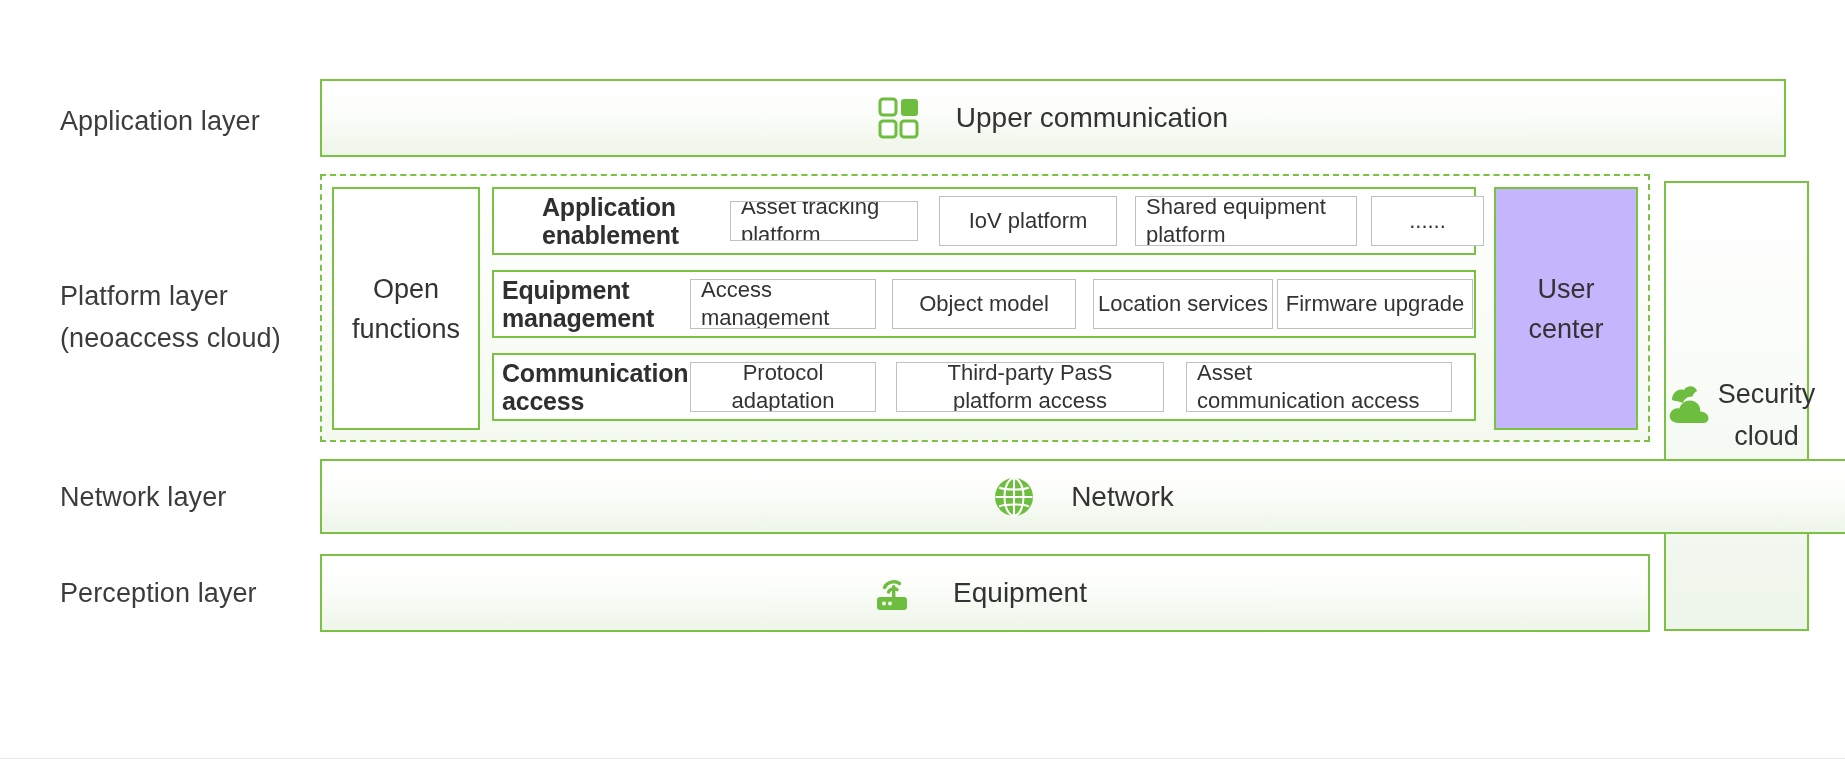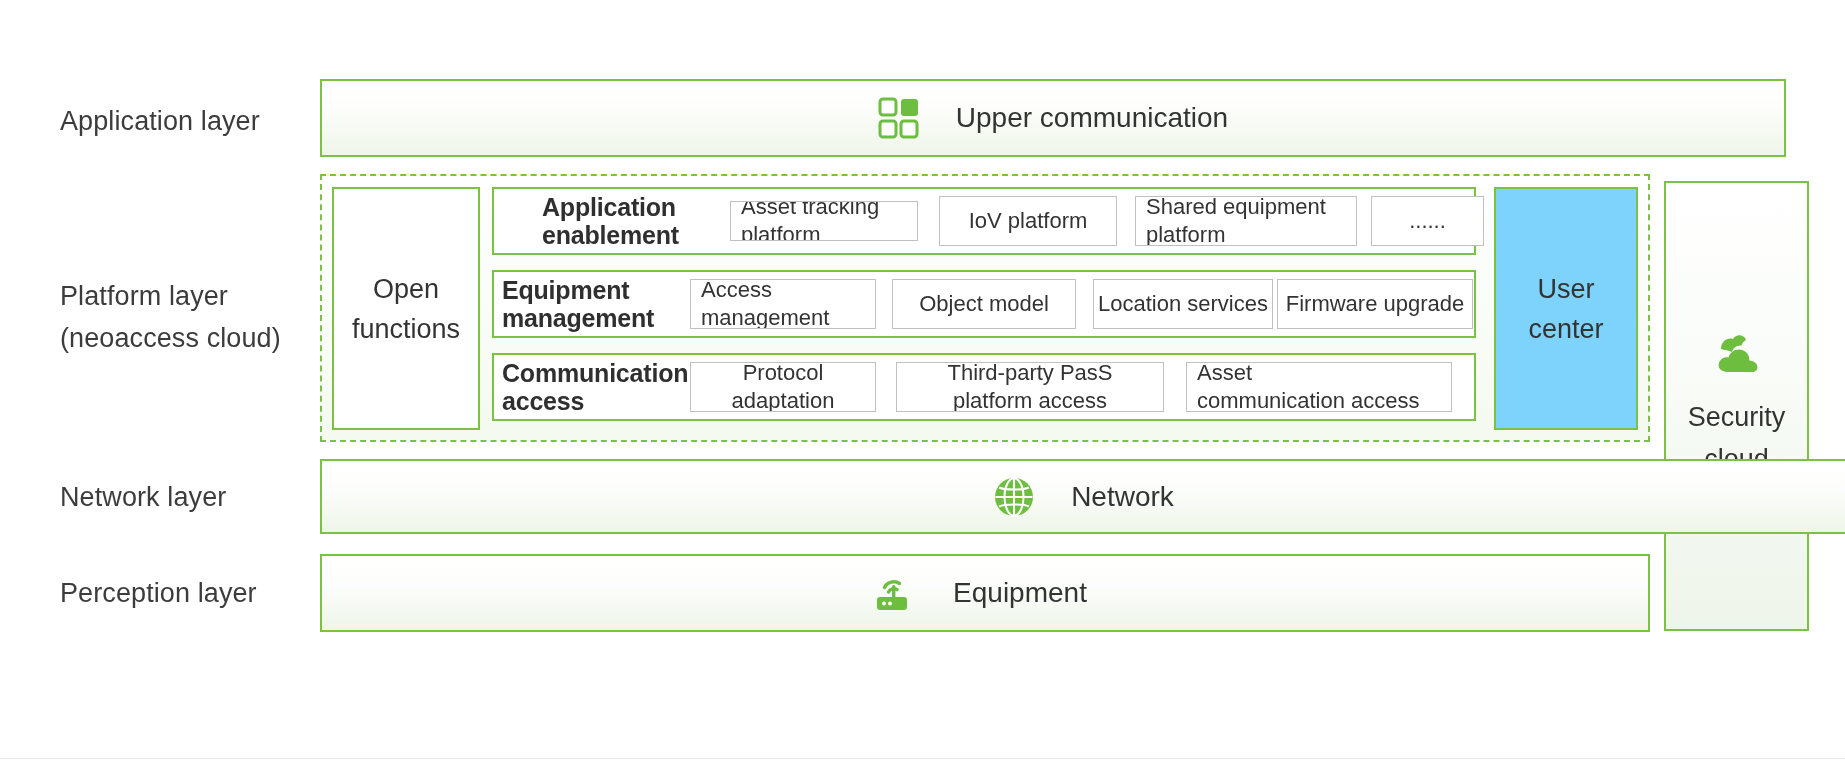"User" .user-center { background: #7dd3fc -> #c4b5fd }
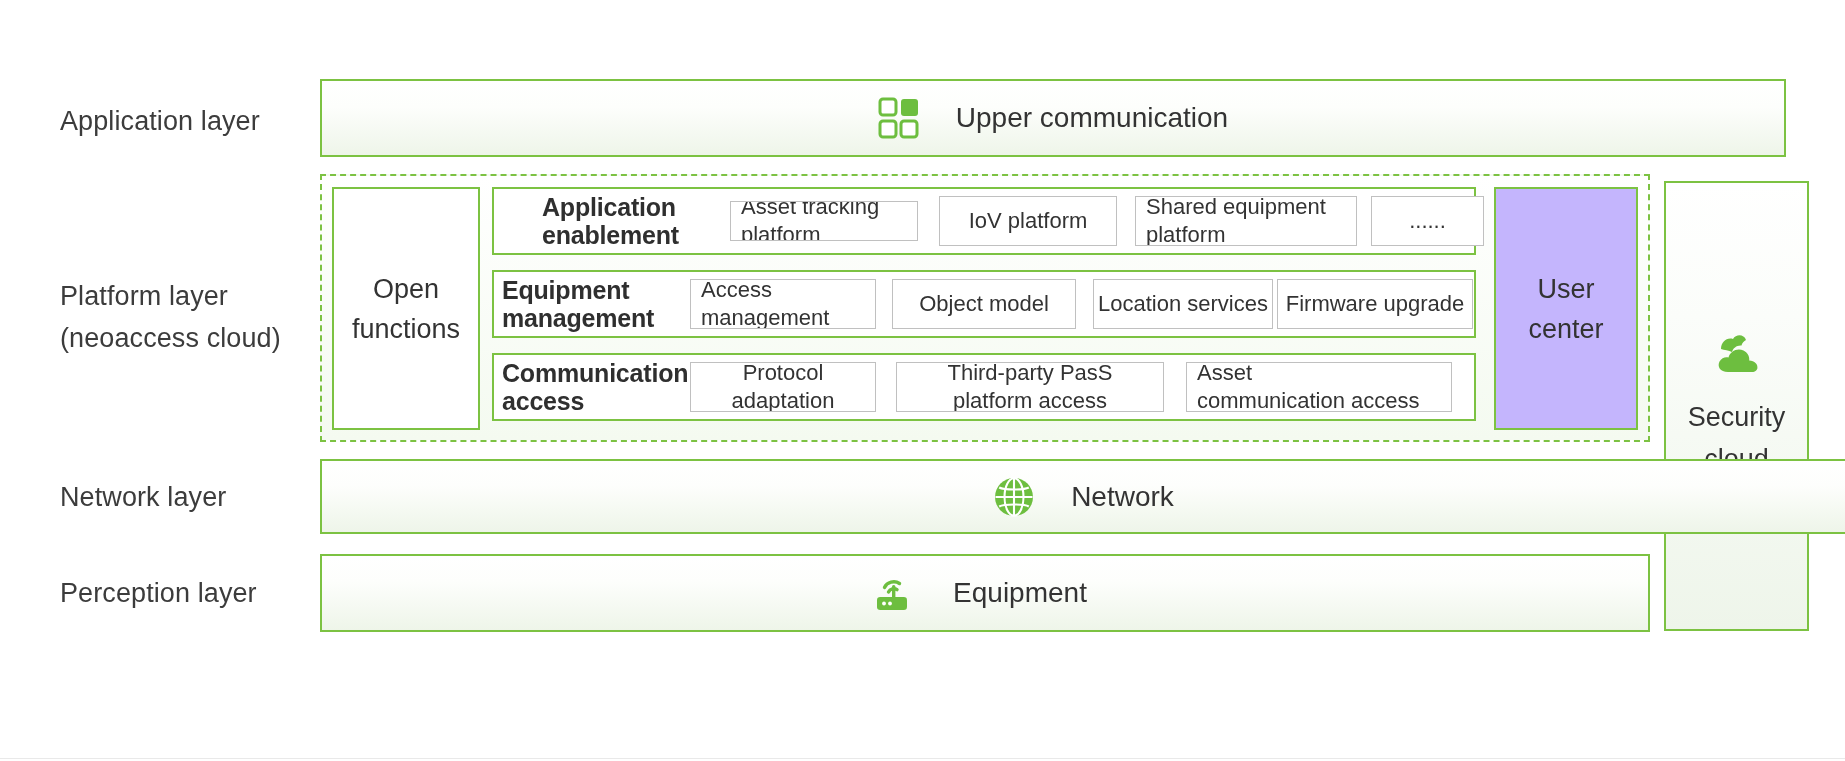"Security" .security-cloud { flex-direction: column -> row }
